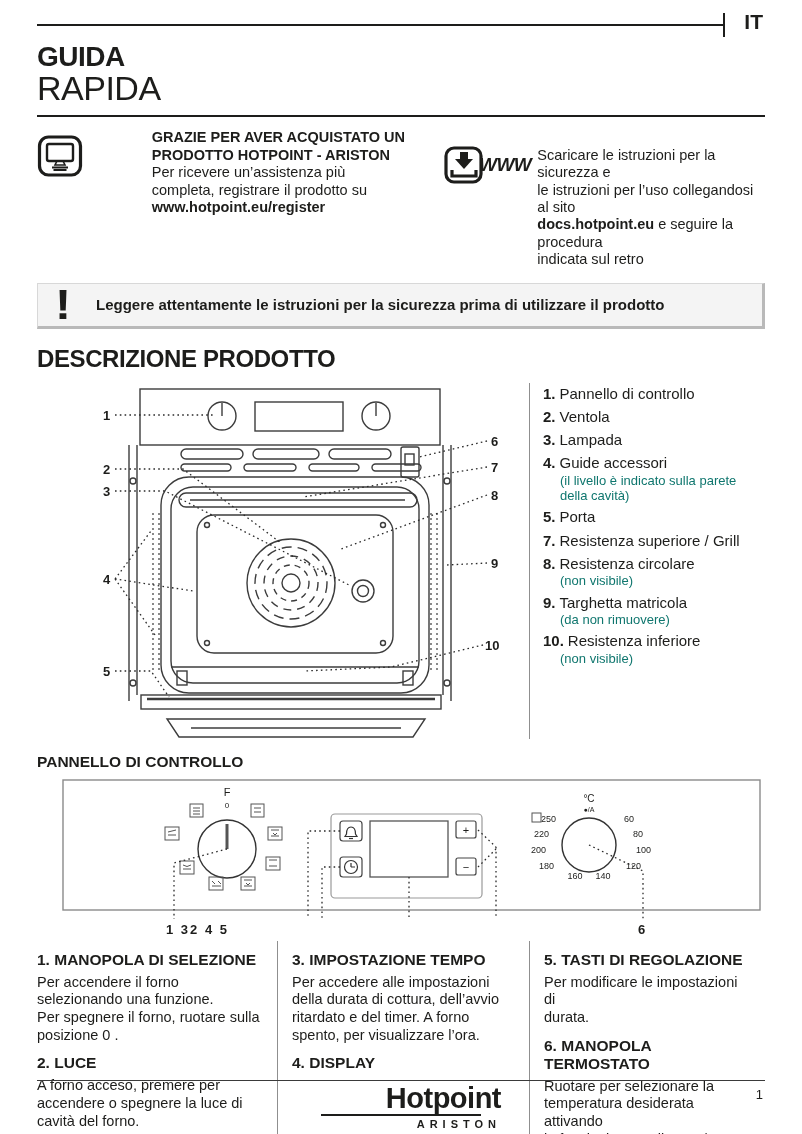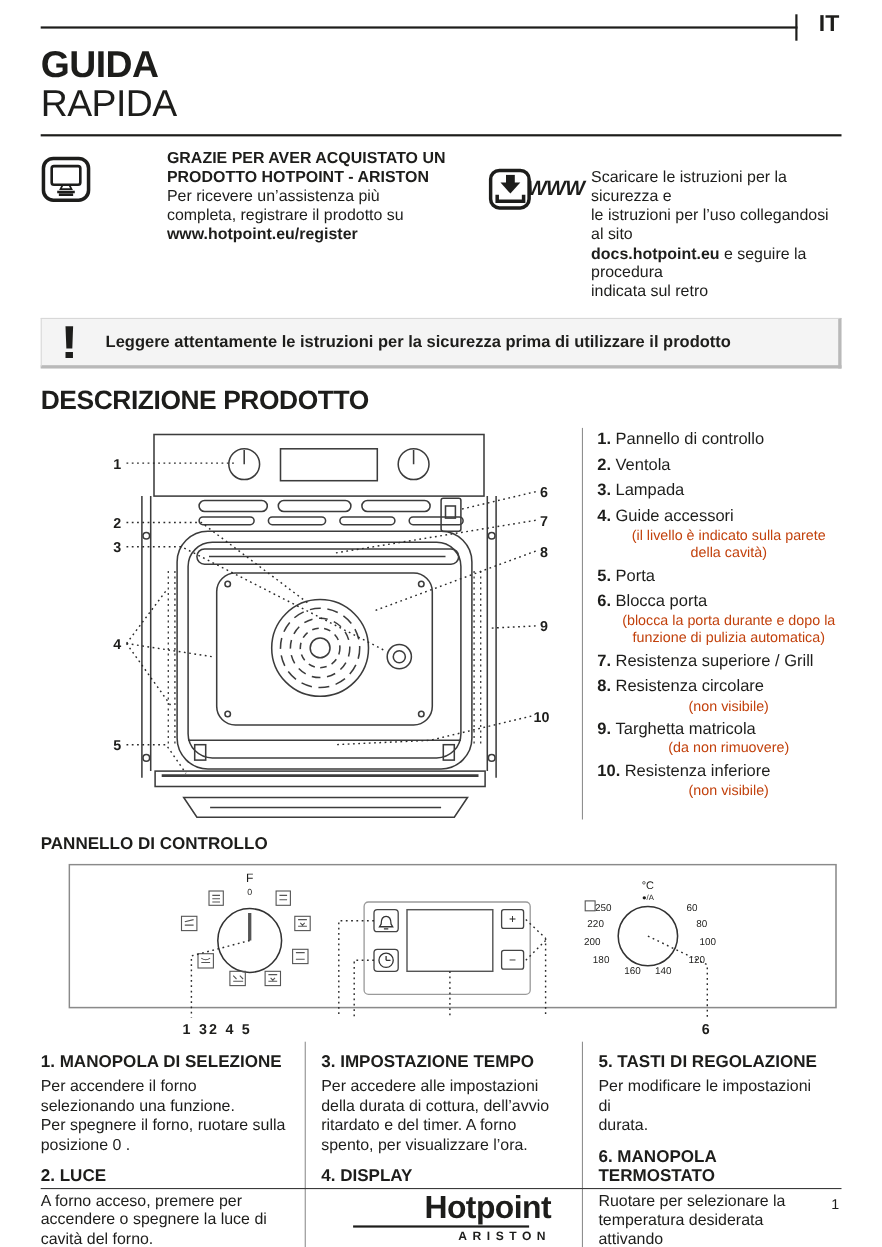"GUIDA" .title .t1 { font-size: 34px -> 28px }
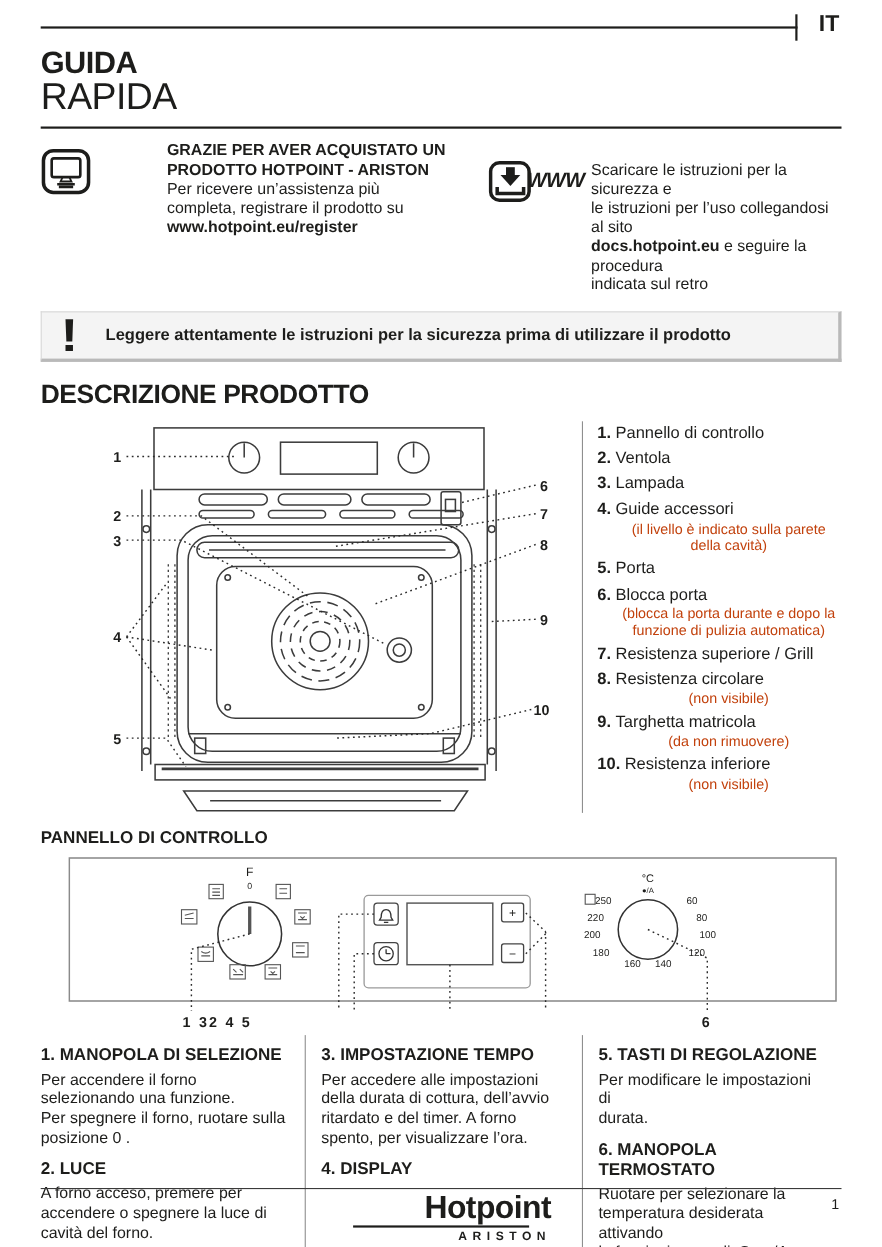"(il livello è indicato sulla" .dnote { color: #c2410c -> #0f766e; text-align: center -> none }
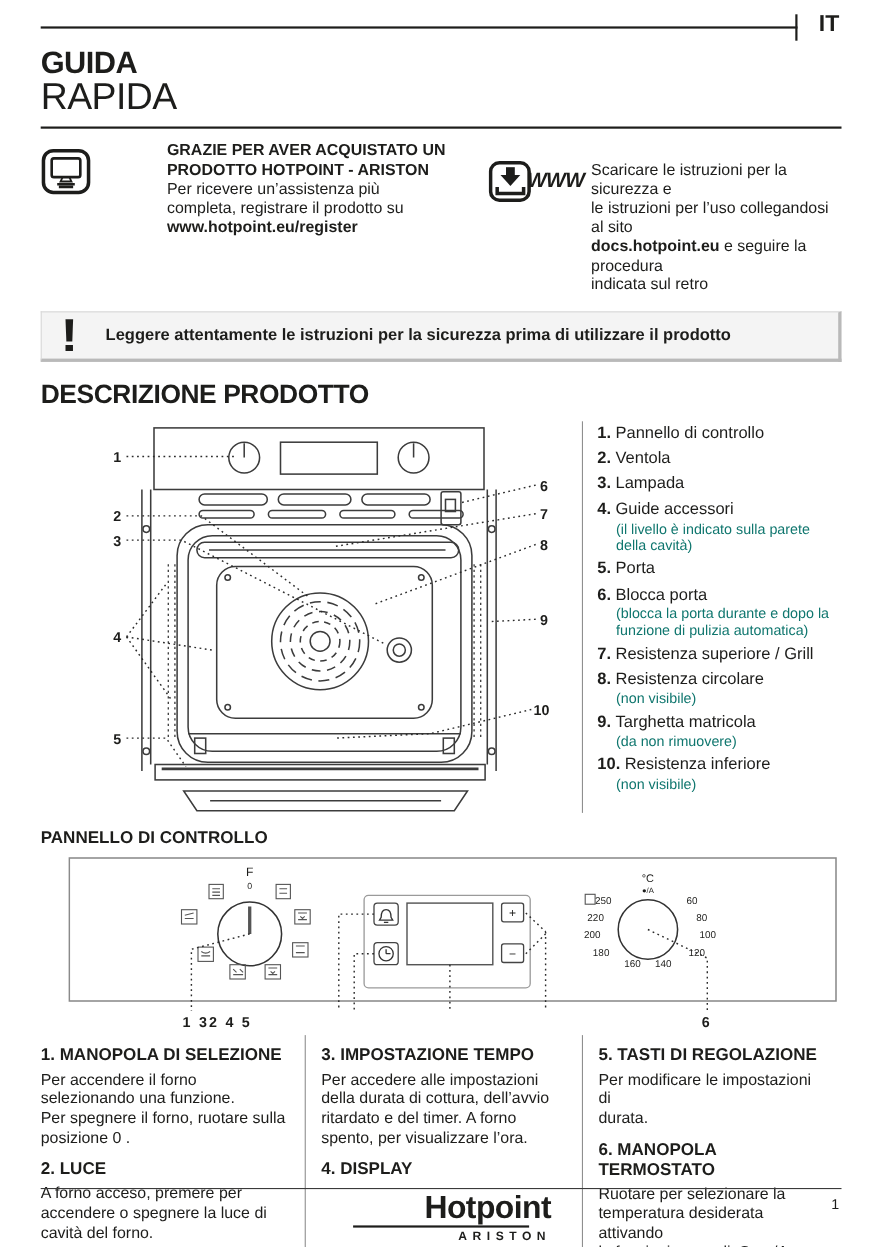"6. Blocca porta" div.ditem { html: <div><span>6.</span><span>Blocca porta</span> <div>(blocca la porta durante e dopo la funzione di pulizia automatica)</div></div> -> none }
